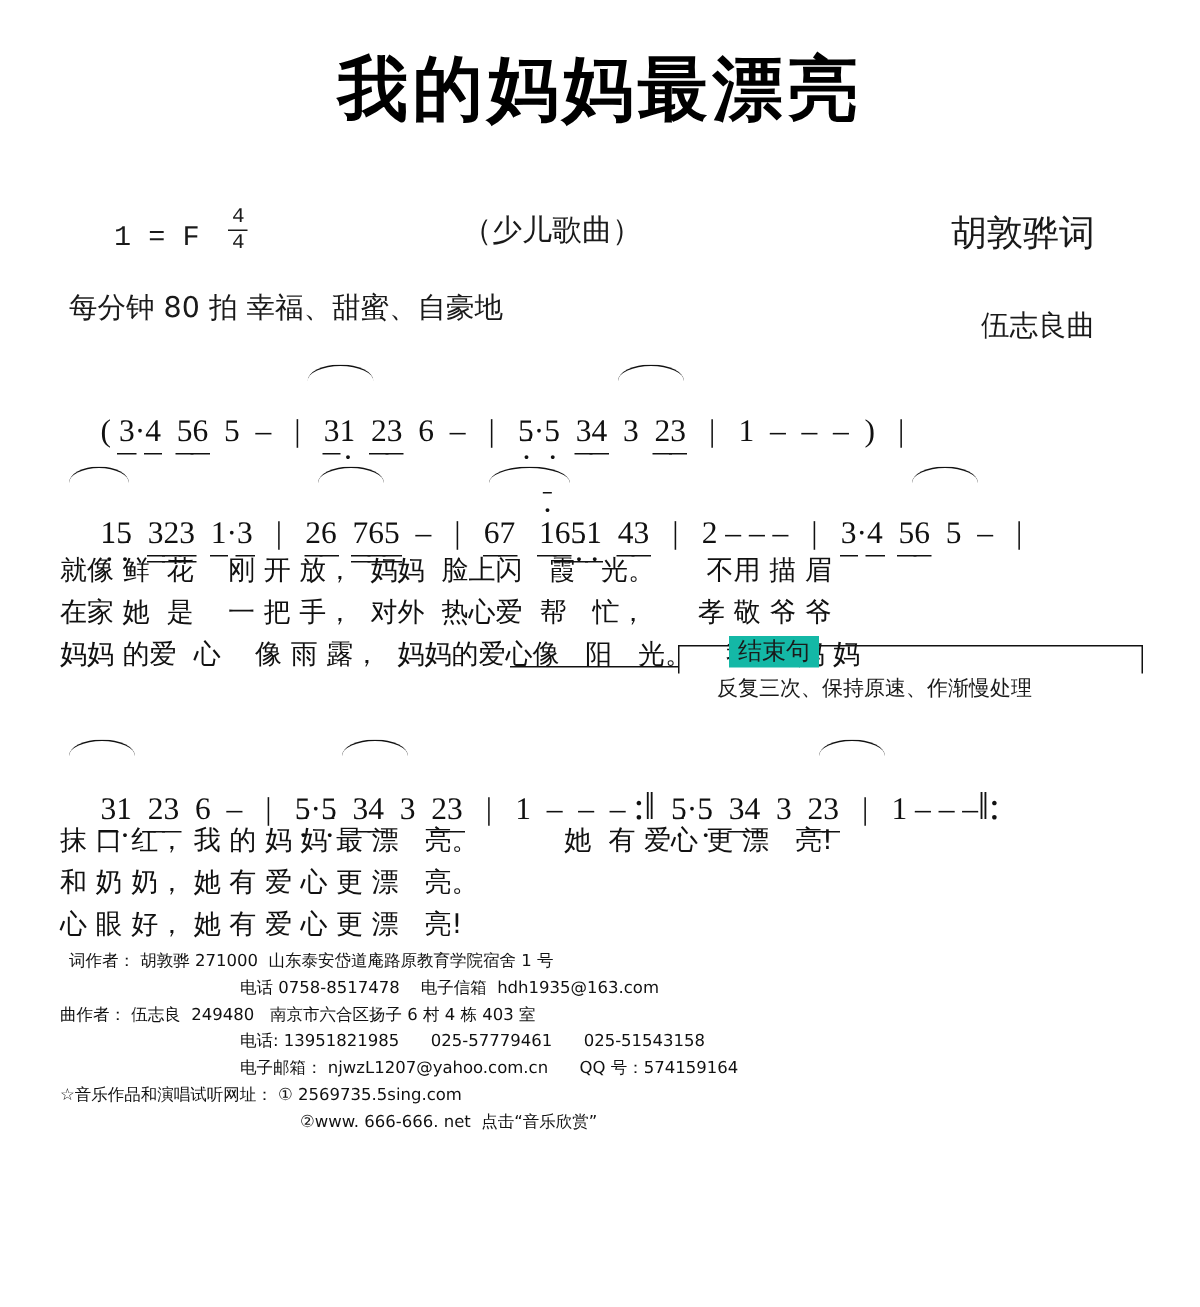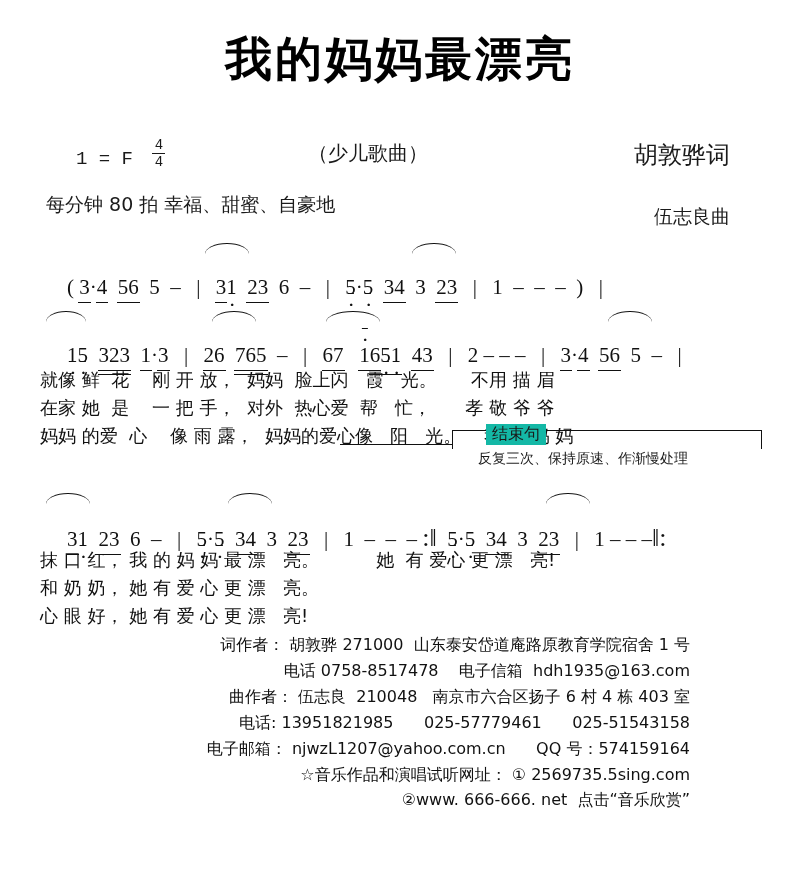"词作者： 胡敦骅 271000 山东泰安岱道庵路原教育学院宿舍 1" .footer { font-size: 16px -> 11px; text-align: right -> none }
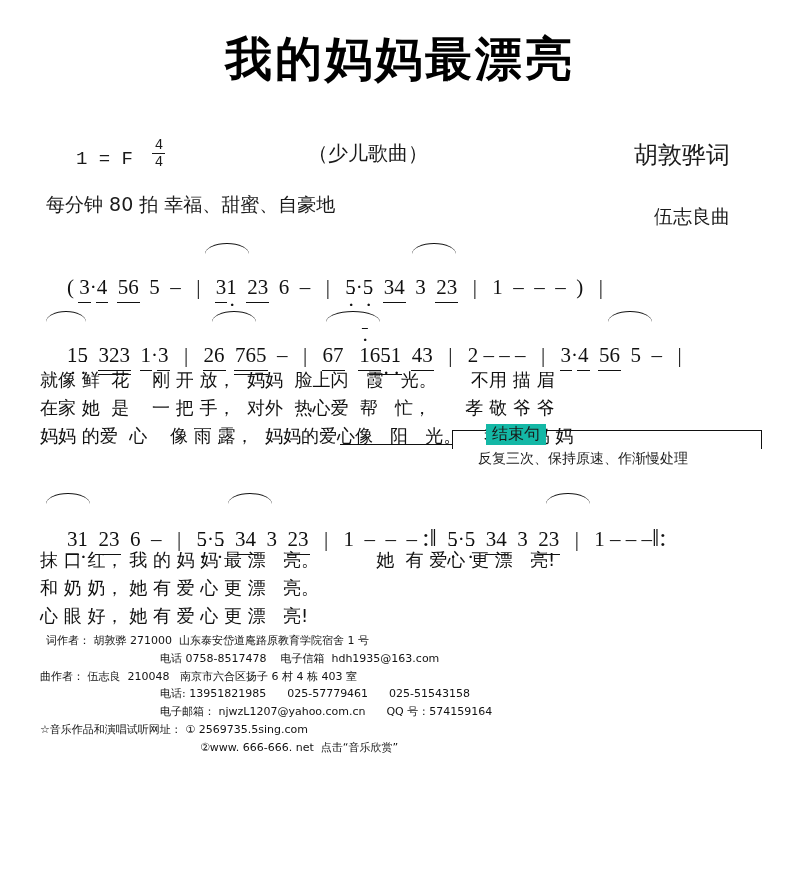"曲作者： 伍志良 210048 南京市六合区扬子 6" div.ln { text: 210048 -> 249480 }
